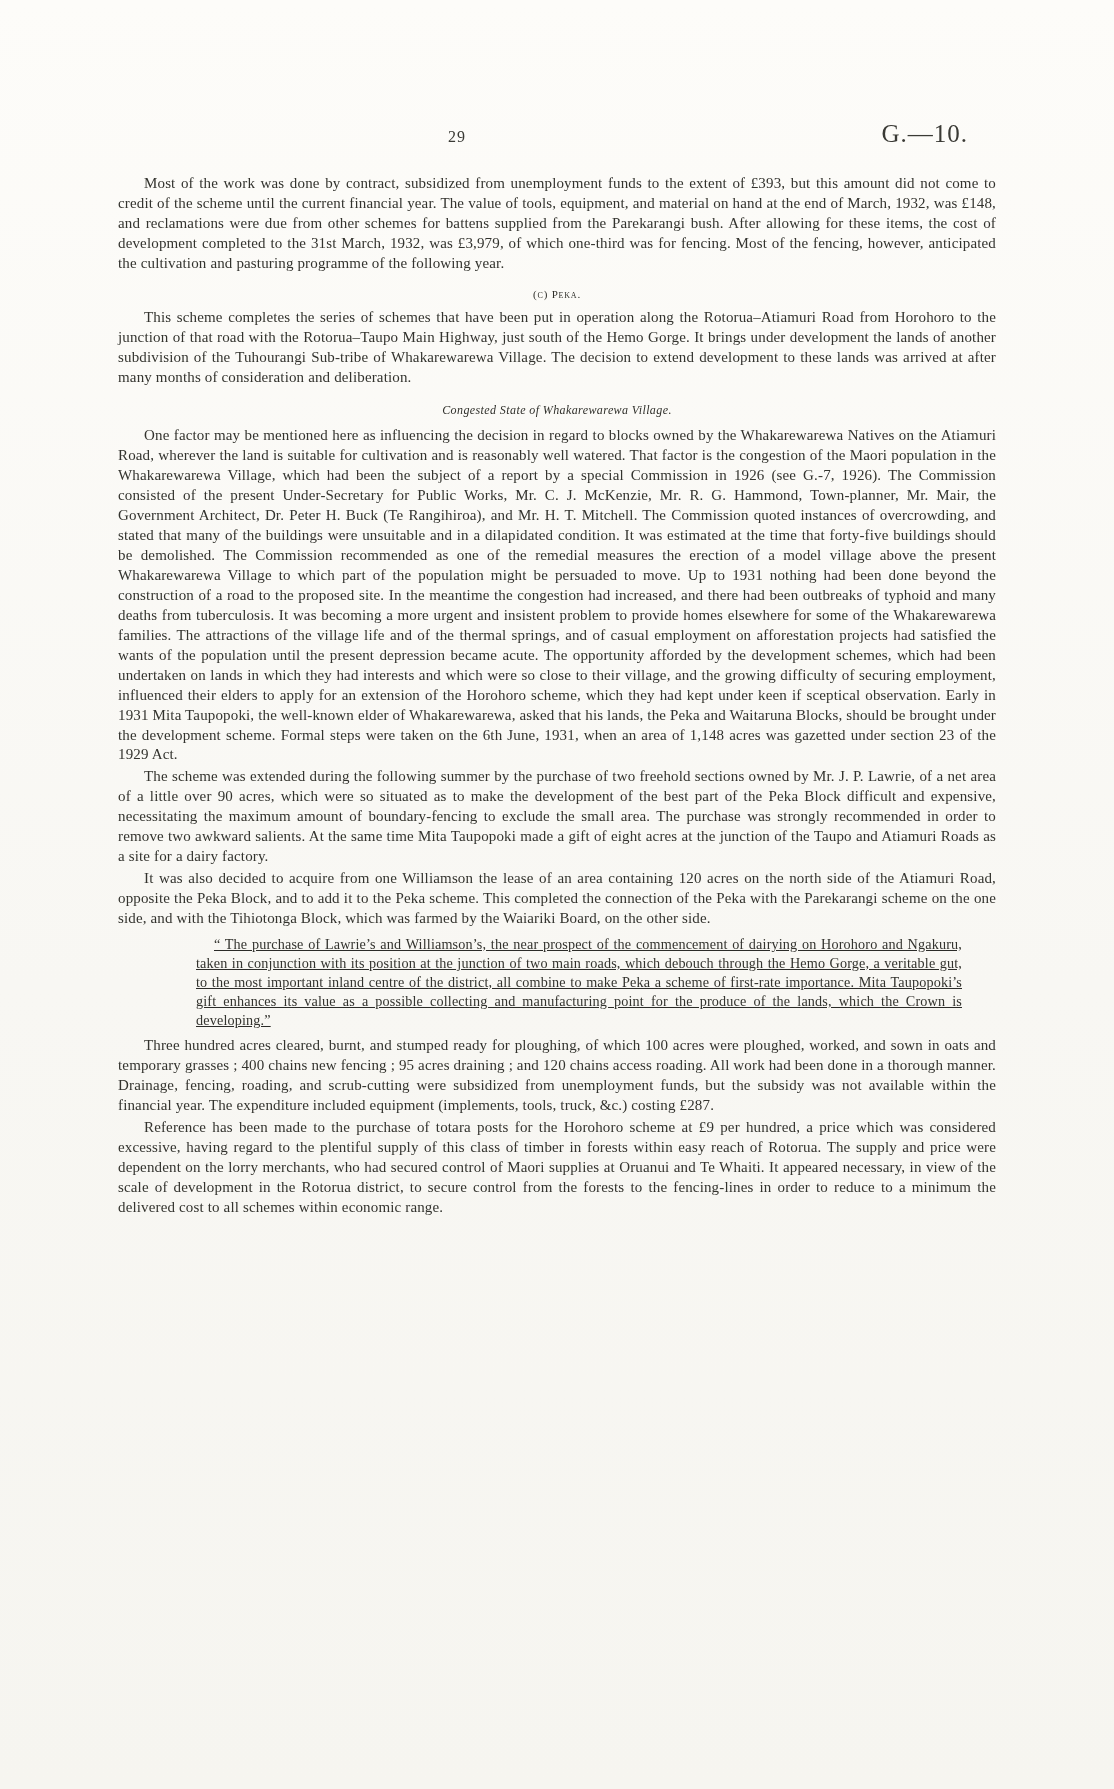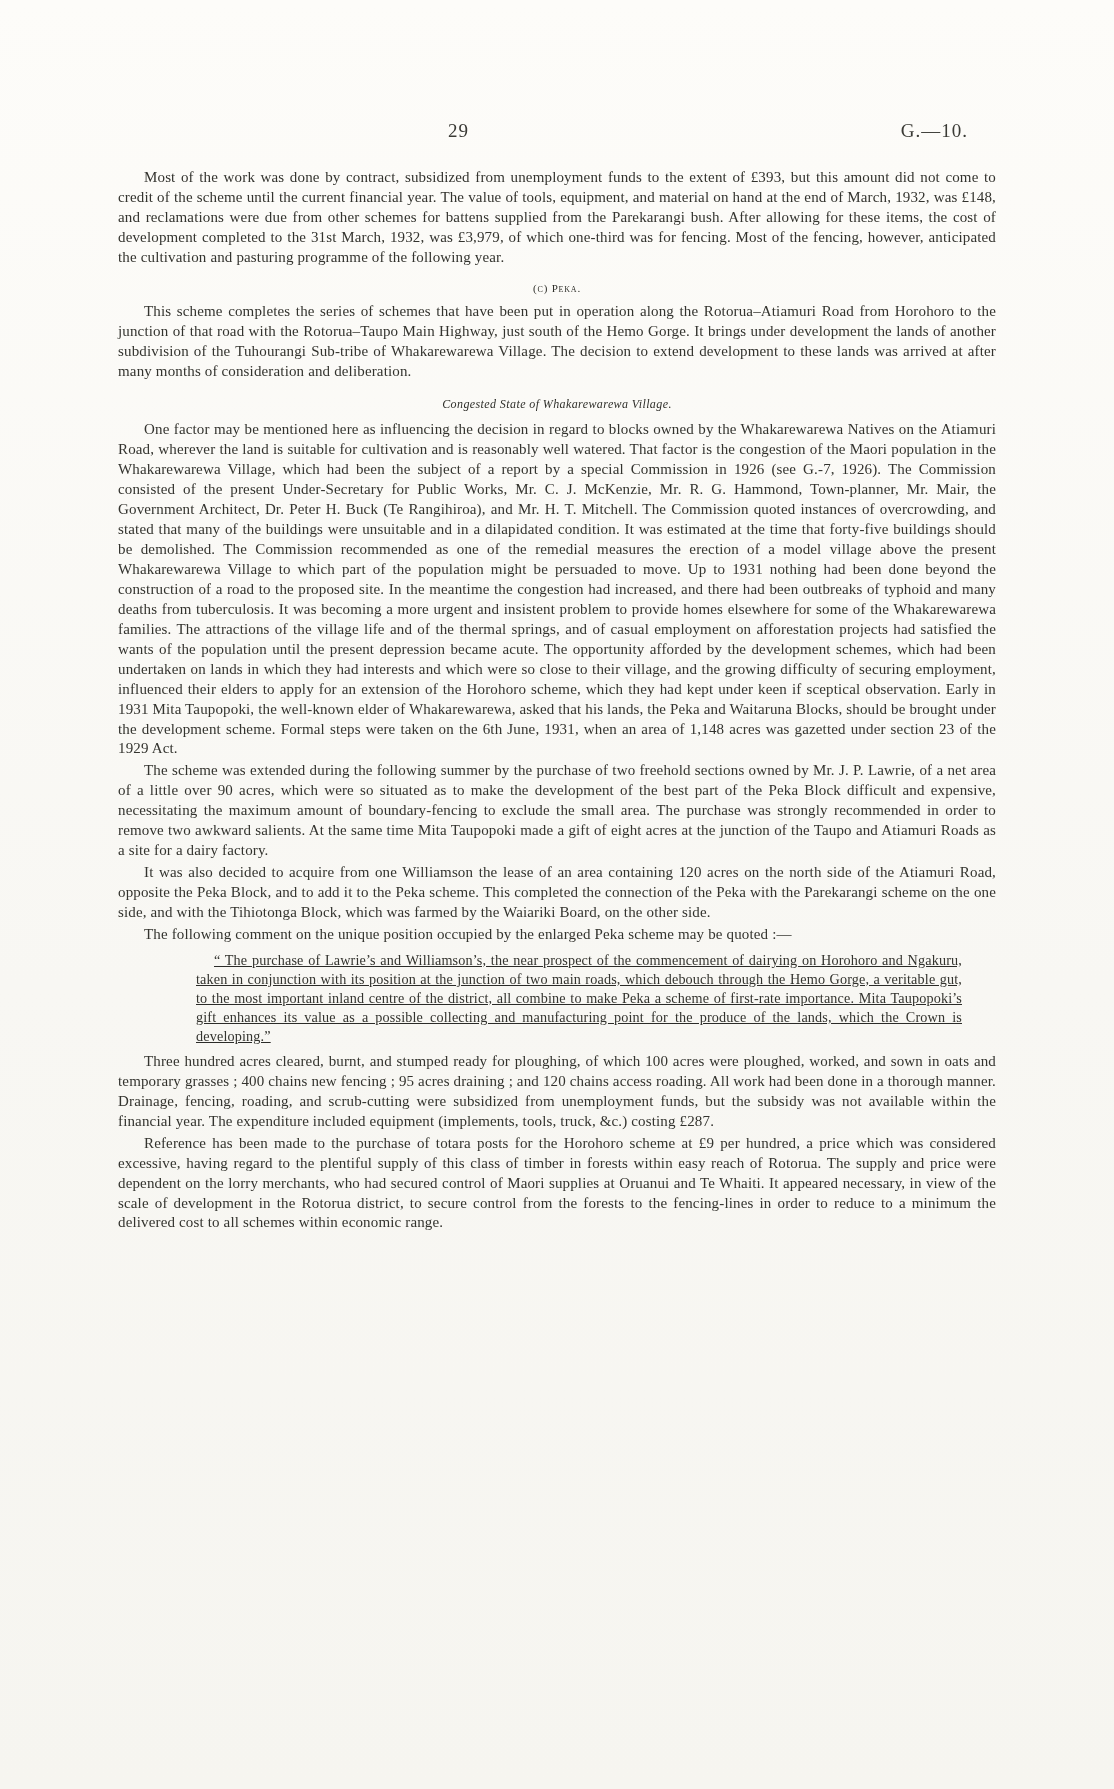"29" .page-number { font-size: 19px -> 16px }
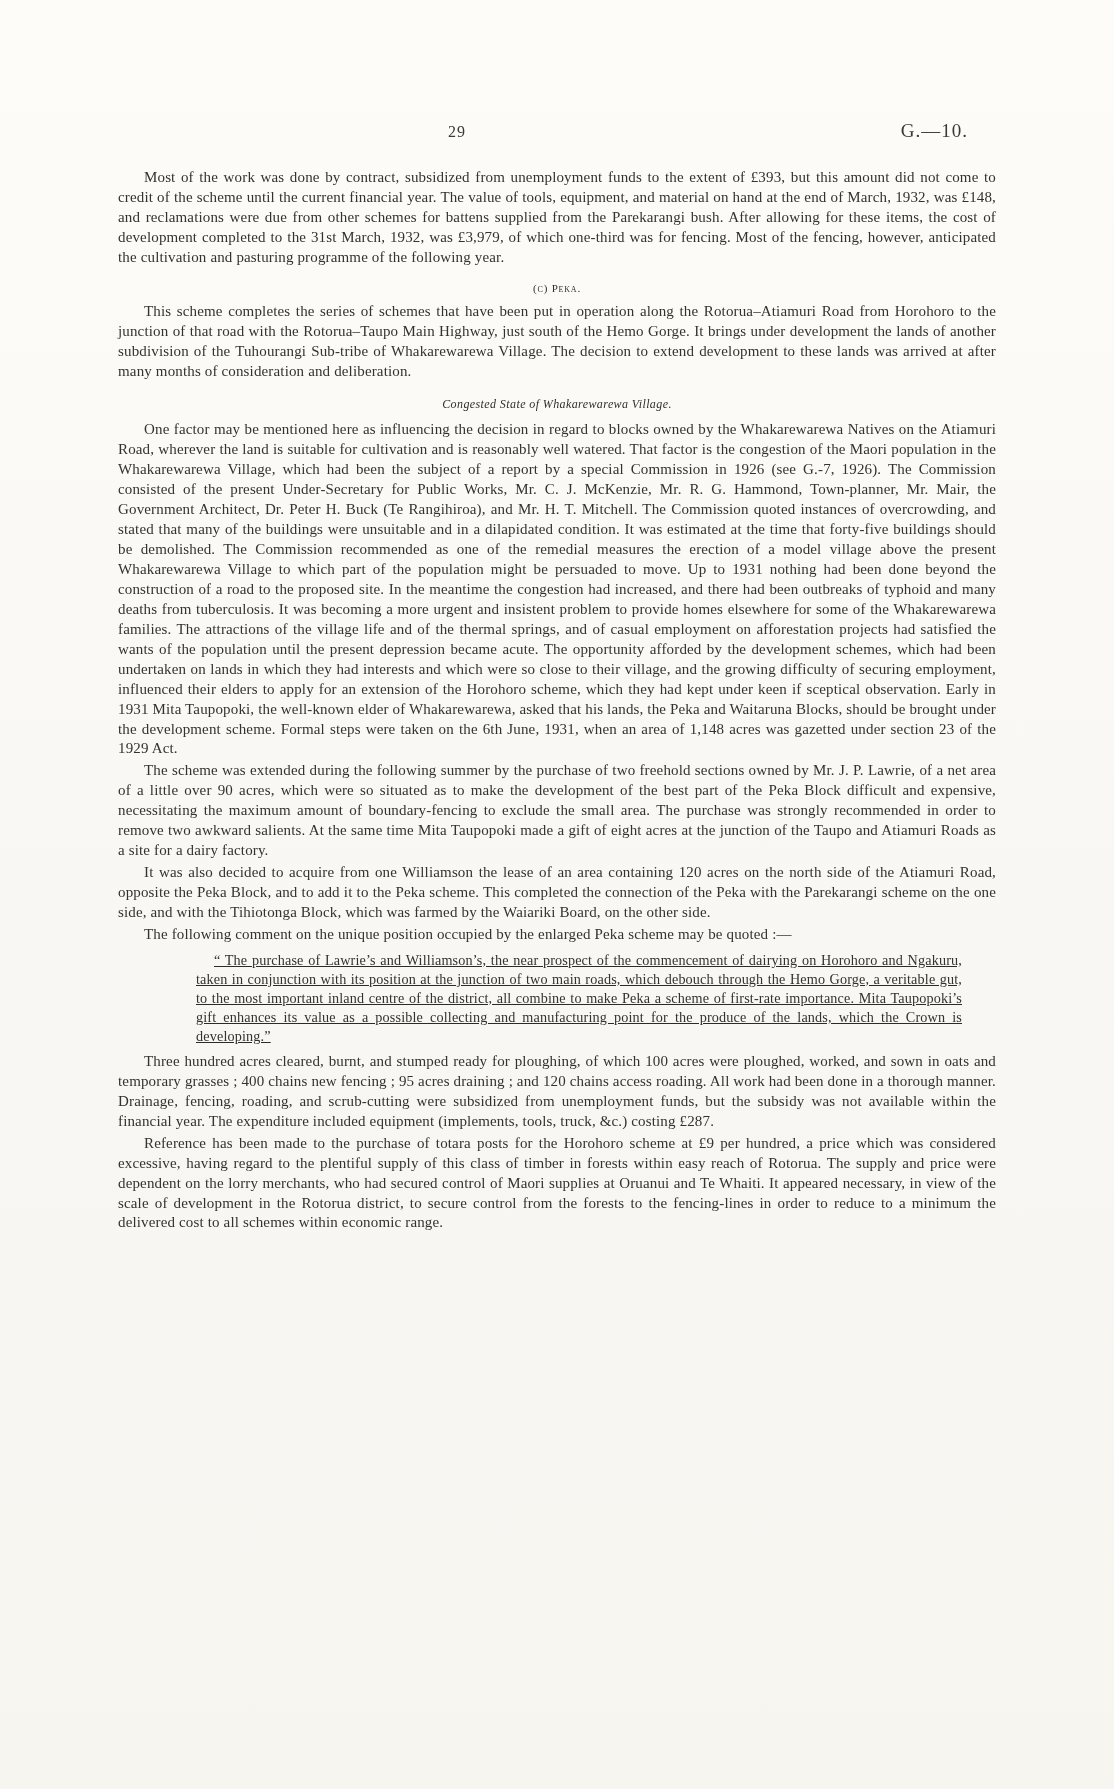"G.—10." .doc-code { font-size: 19px -> 25px }
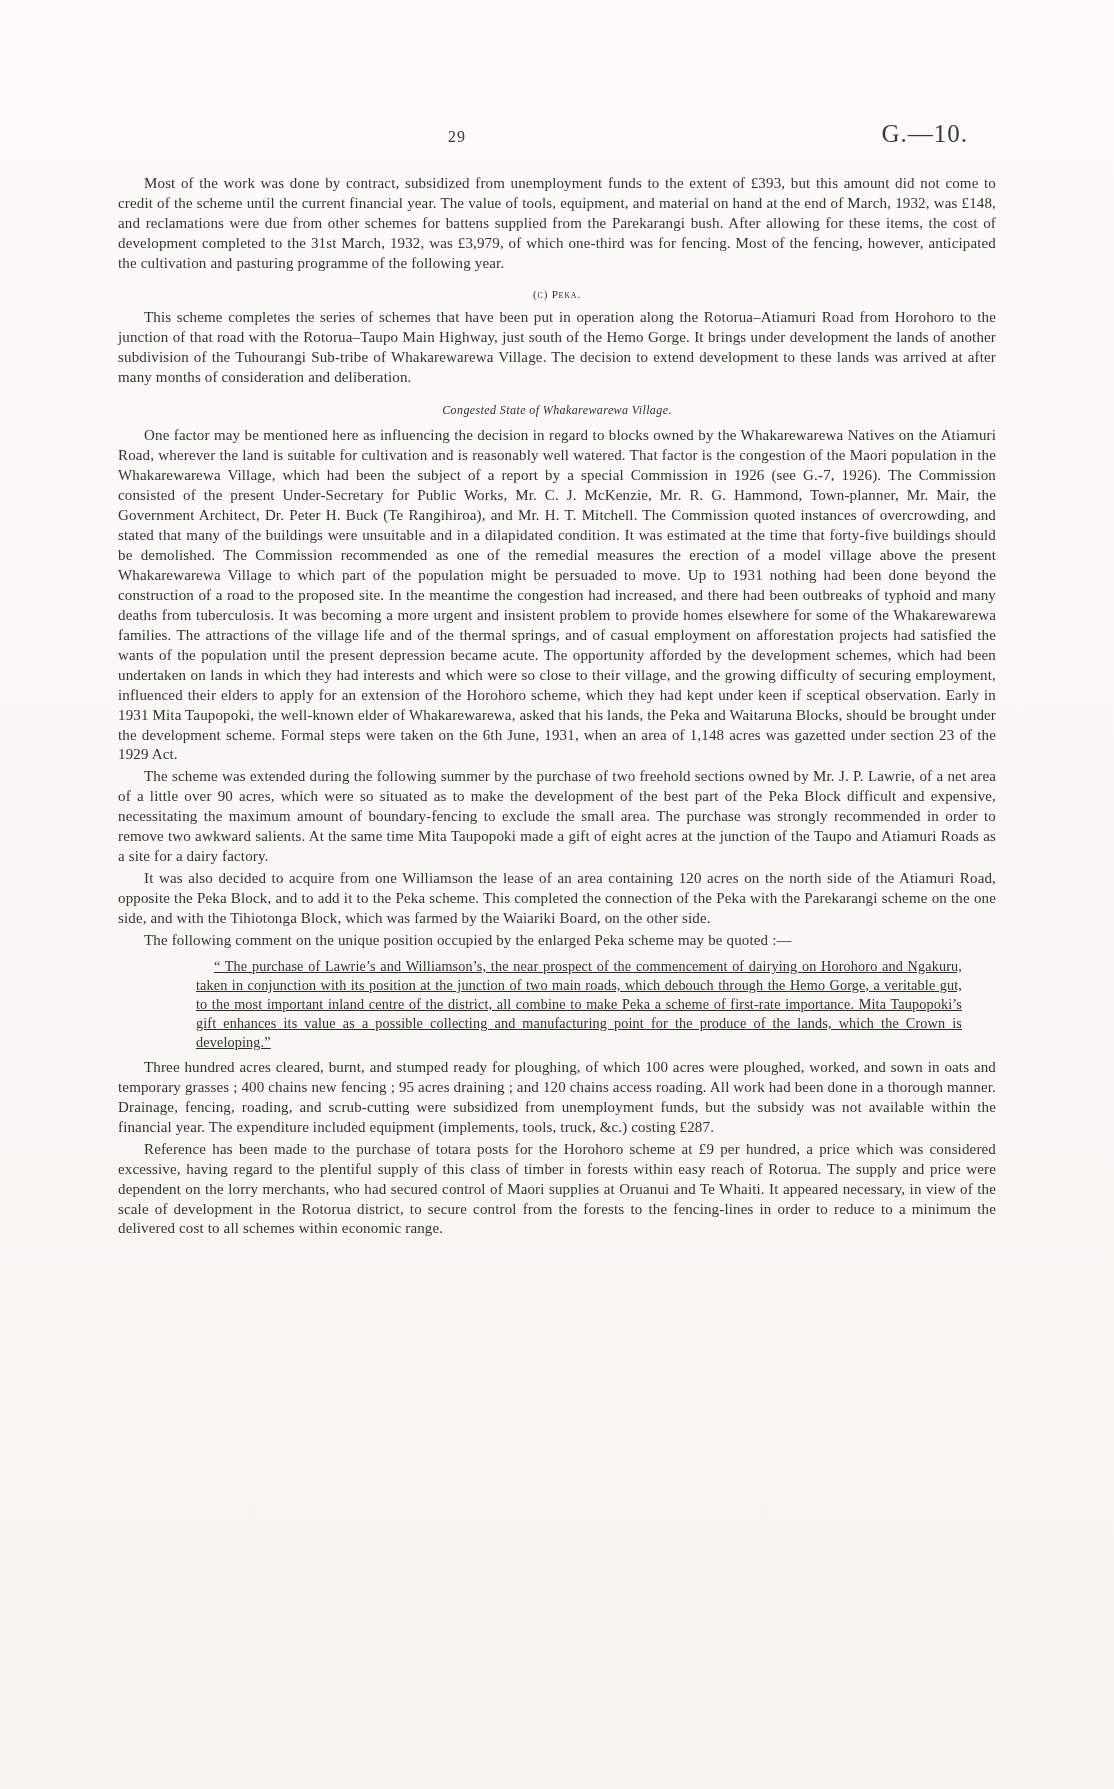"The following comment on the" p { html: <p>The following comment on the unique position occupied by the enlarged Peka scheme may be quoted :—</p> -> none }
